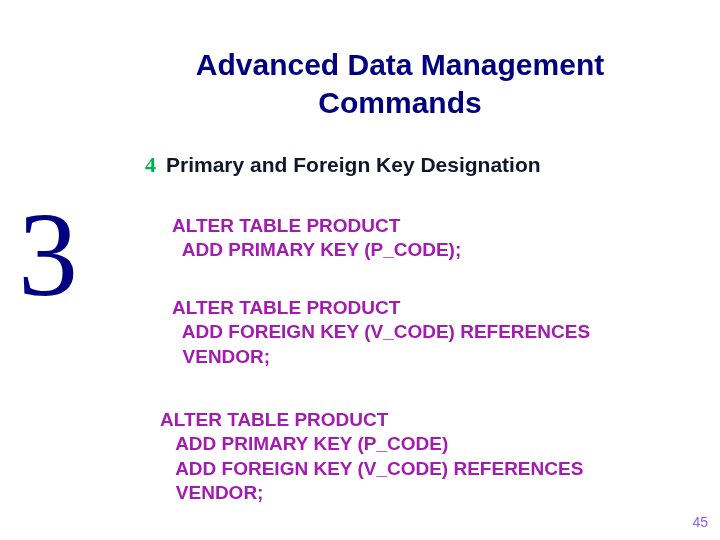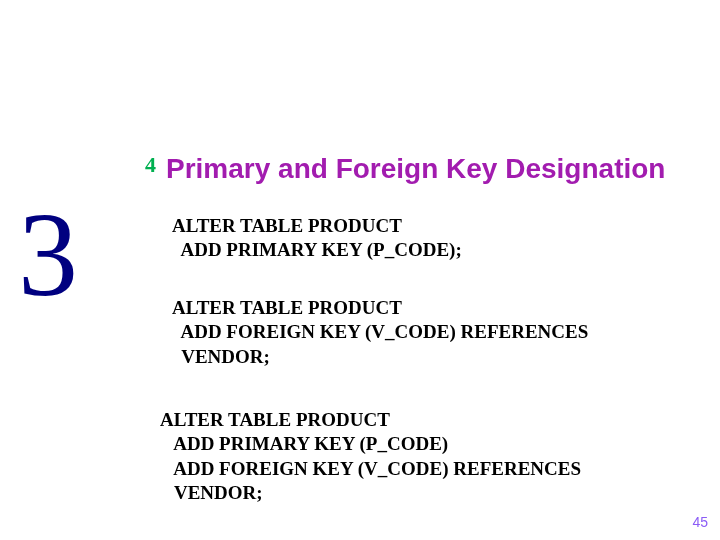"Advanced Data Management" span { html: none -> <span>Advanced Data Management</span> }
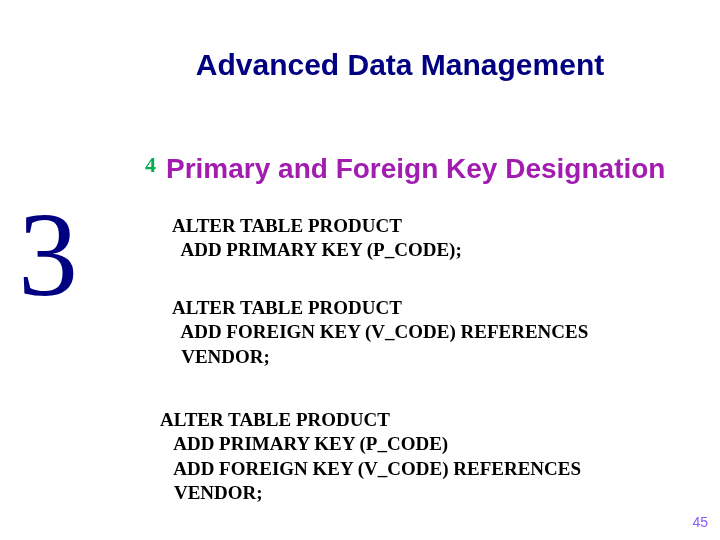"Commands" span { html: none -> <span>Commands</span> }
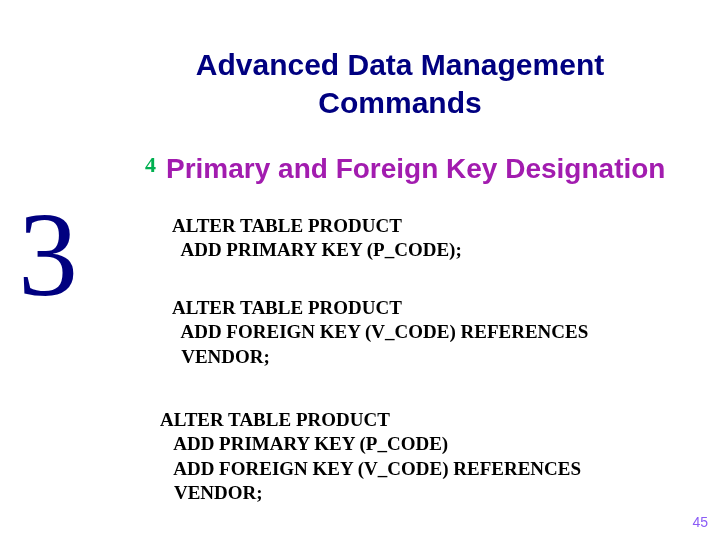"Primary and Foreign Key Designation" .bullet-text { color: #a21caf -> #0f172a; font-size: 28px -> 21px }
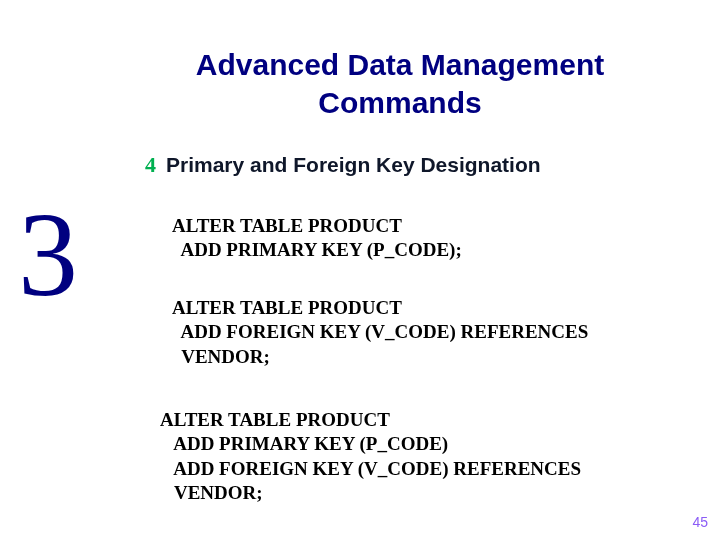"ALTER TABLE PRODUCT" .code-block { color: #000000 -> #a21caf; font-family: Liberation Serif, serif -> Liberation Sans, sans-serif }
